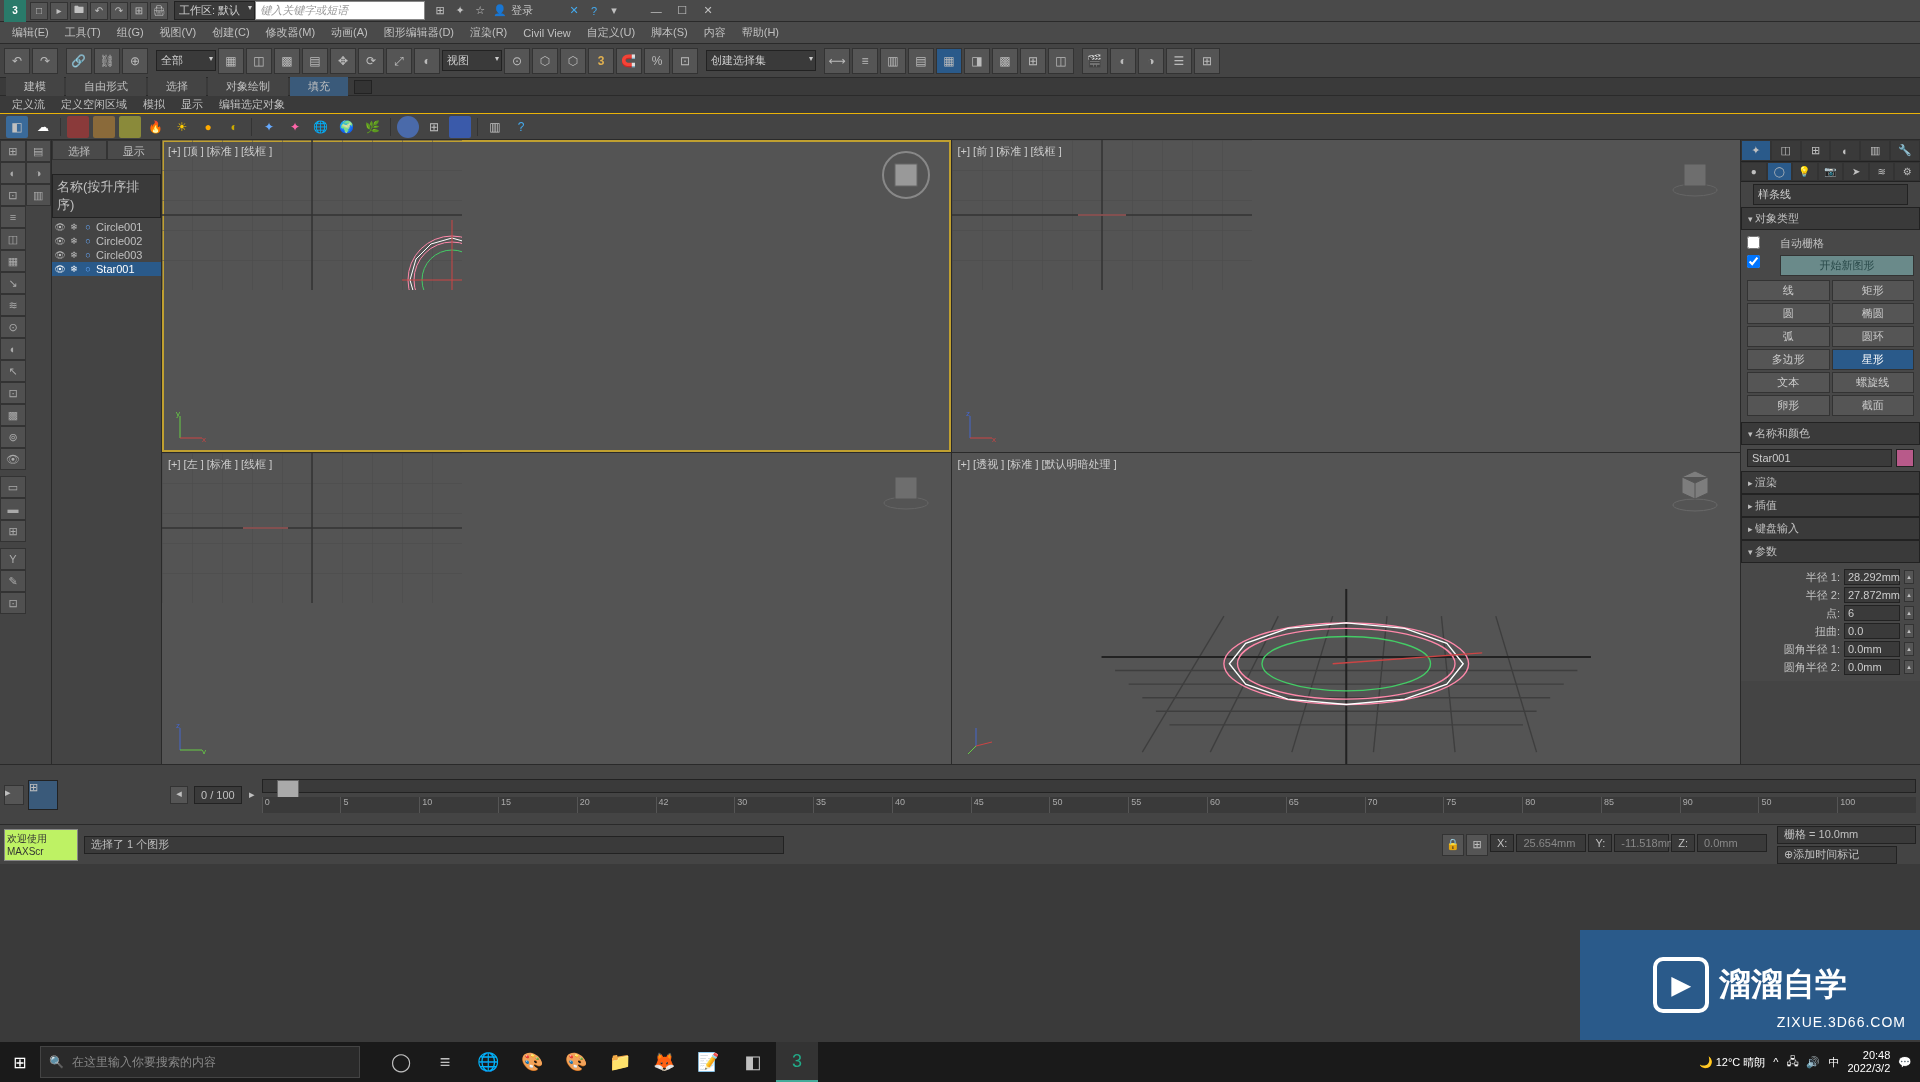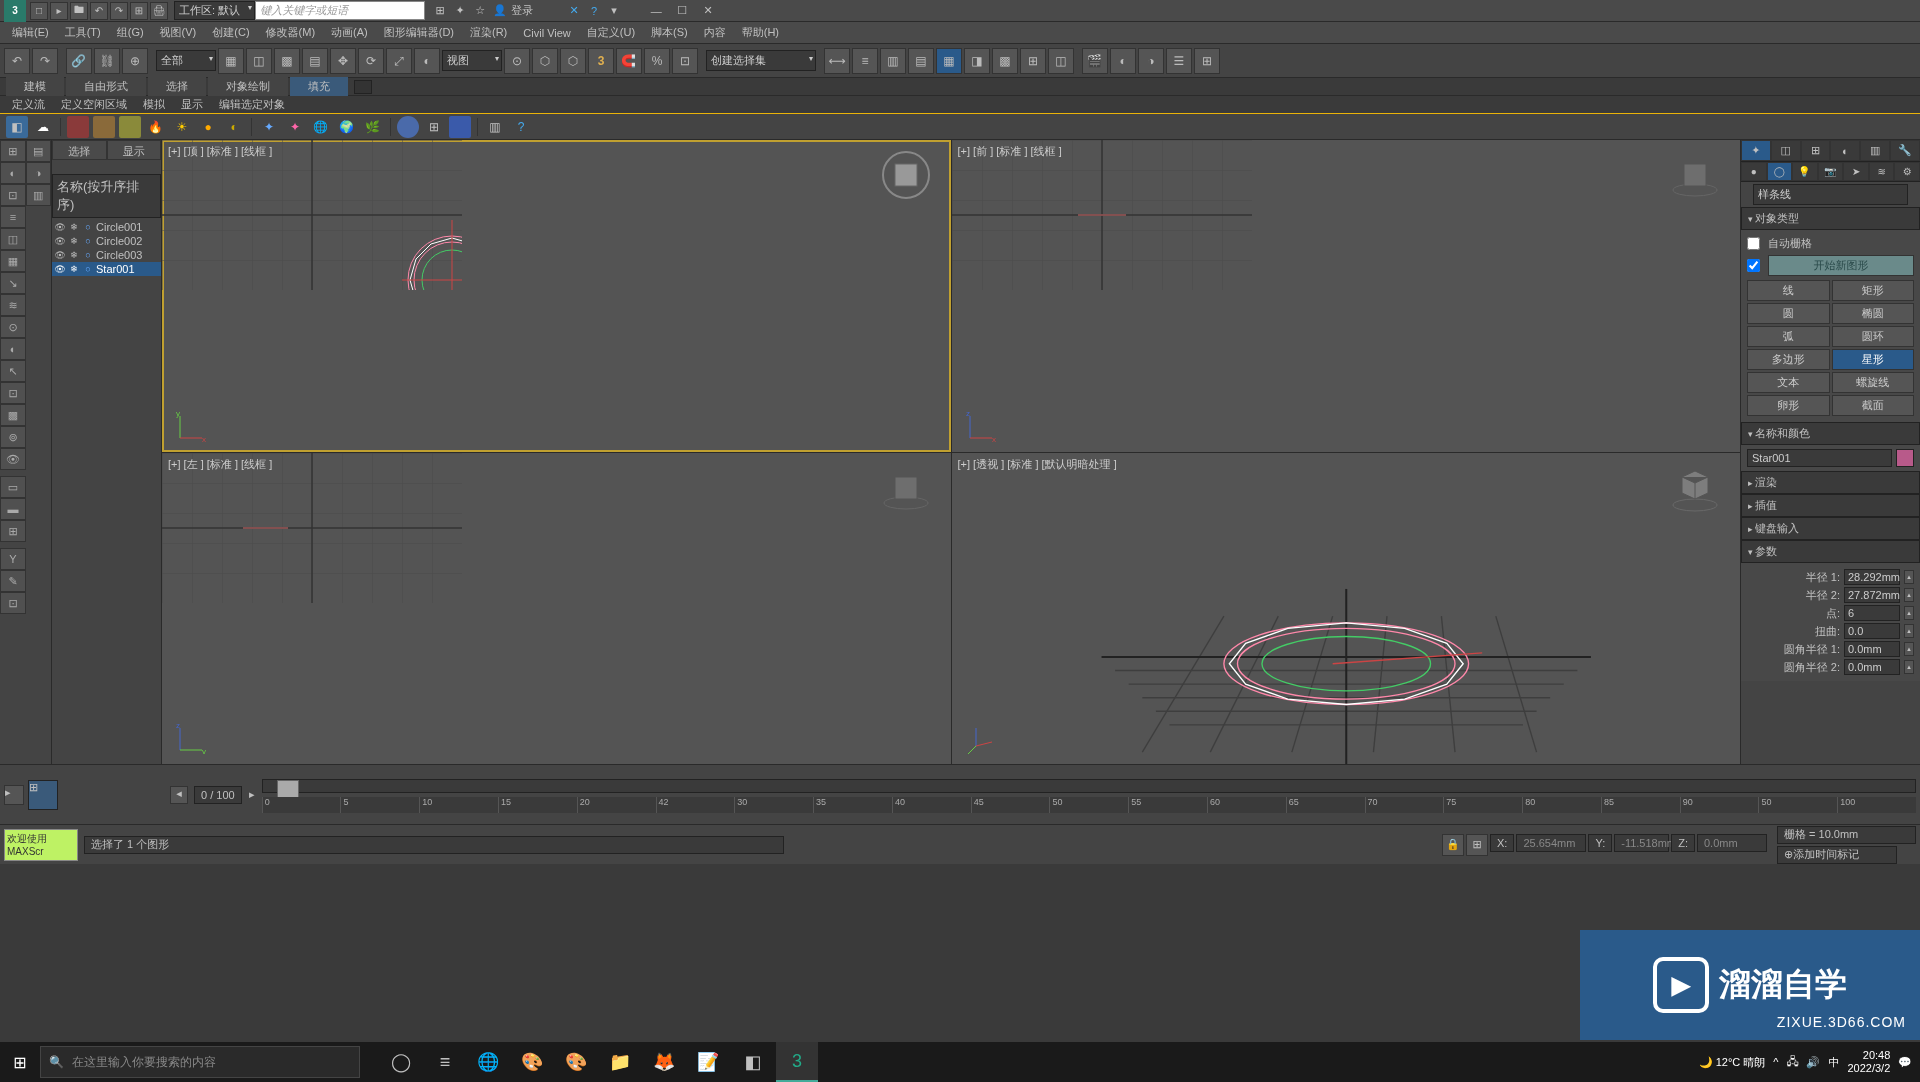"自动栅格" .cmdpanel .chkrow { align-items: center -> flex-start; gap: 8px -> 20px }
